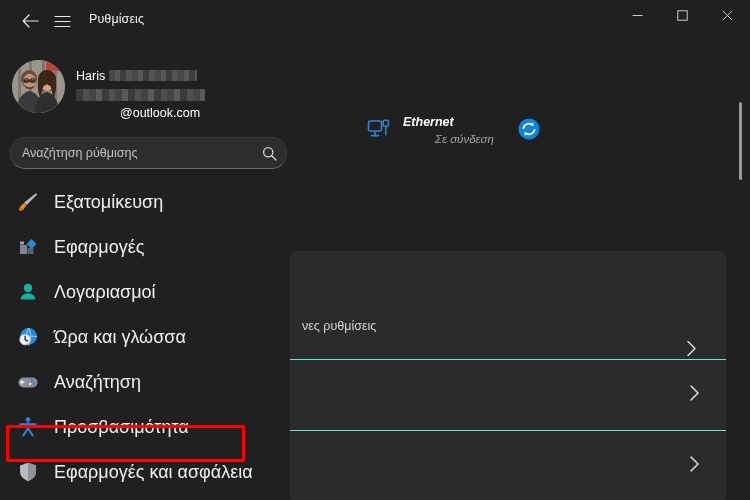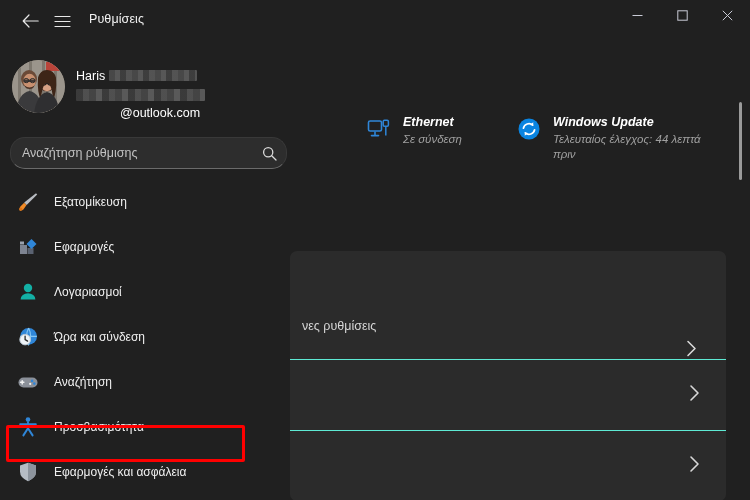"Windows Update" div.tile-text { html: <div> <div>Windows Update</div> <div>Τελευταίος έλεγχος: 44 λεπτά πριν</div> </div> -> none }
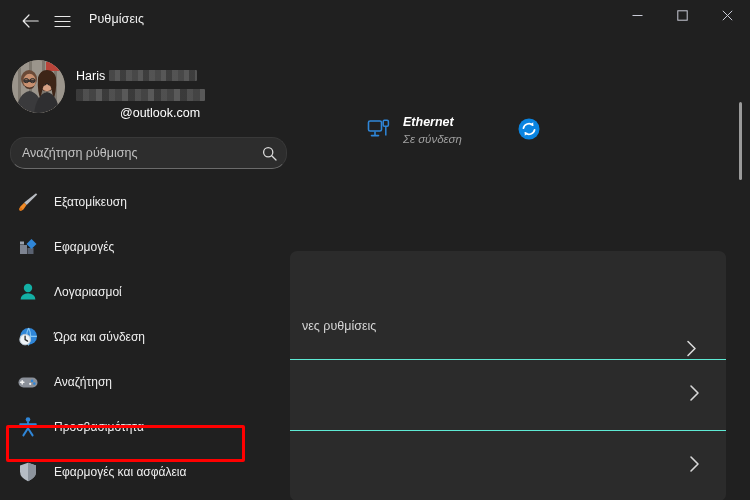"Σε σύνδεση" .tile-sub { margin-left: none -> 32px }
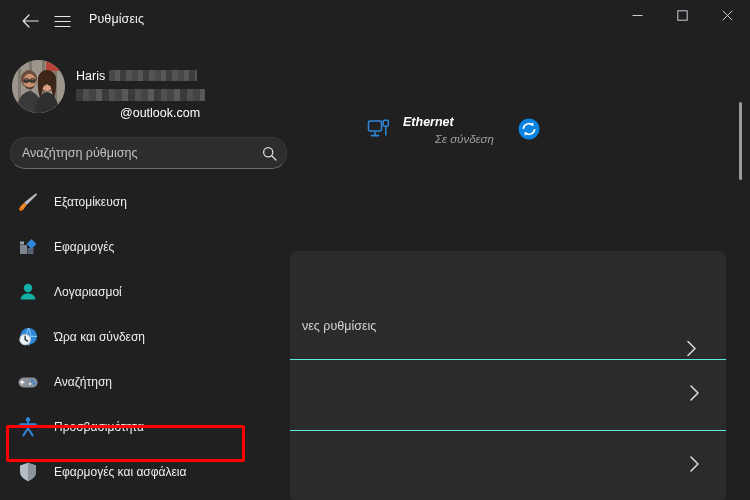"Εξατομίκευση" .nav-label { font-size: 12px -> 18px }
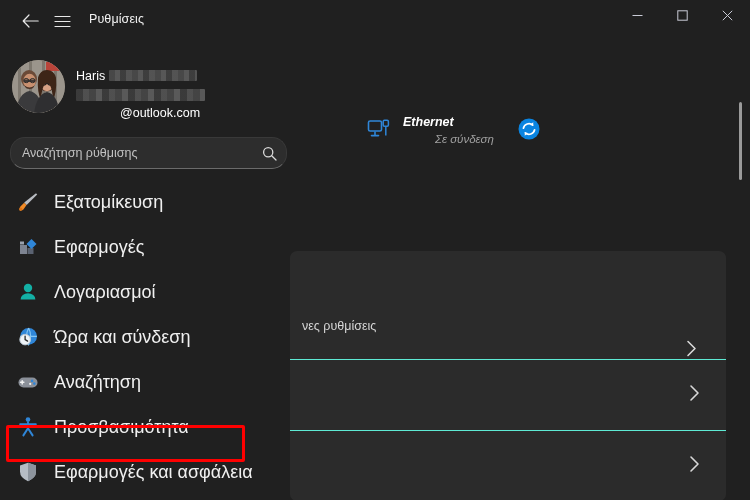"Ώρα και σύνδεση" span.nav-label { text: σύνδεση -> γλώσσα }
